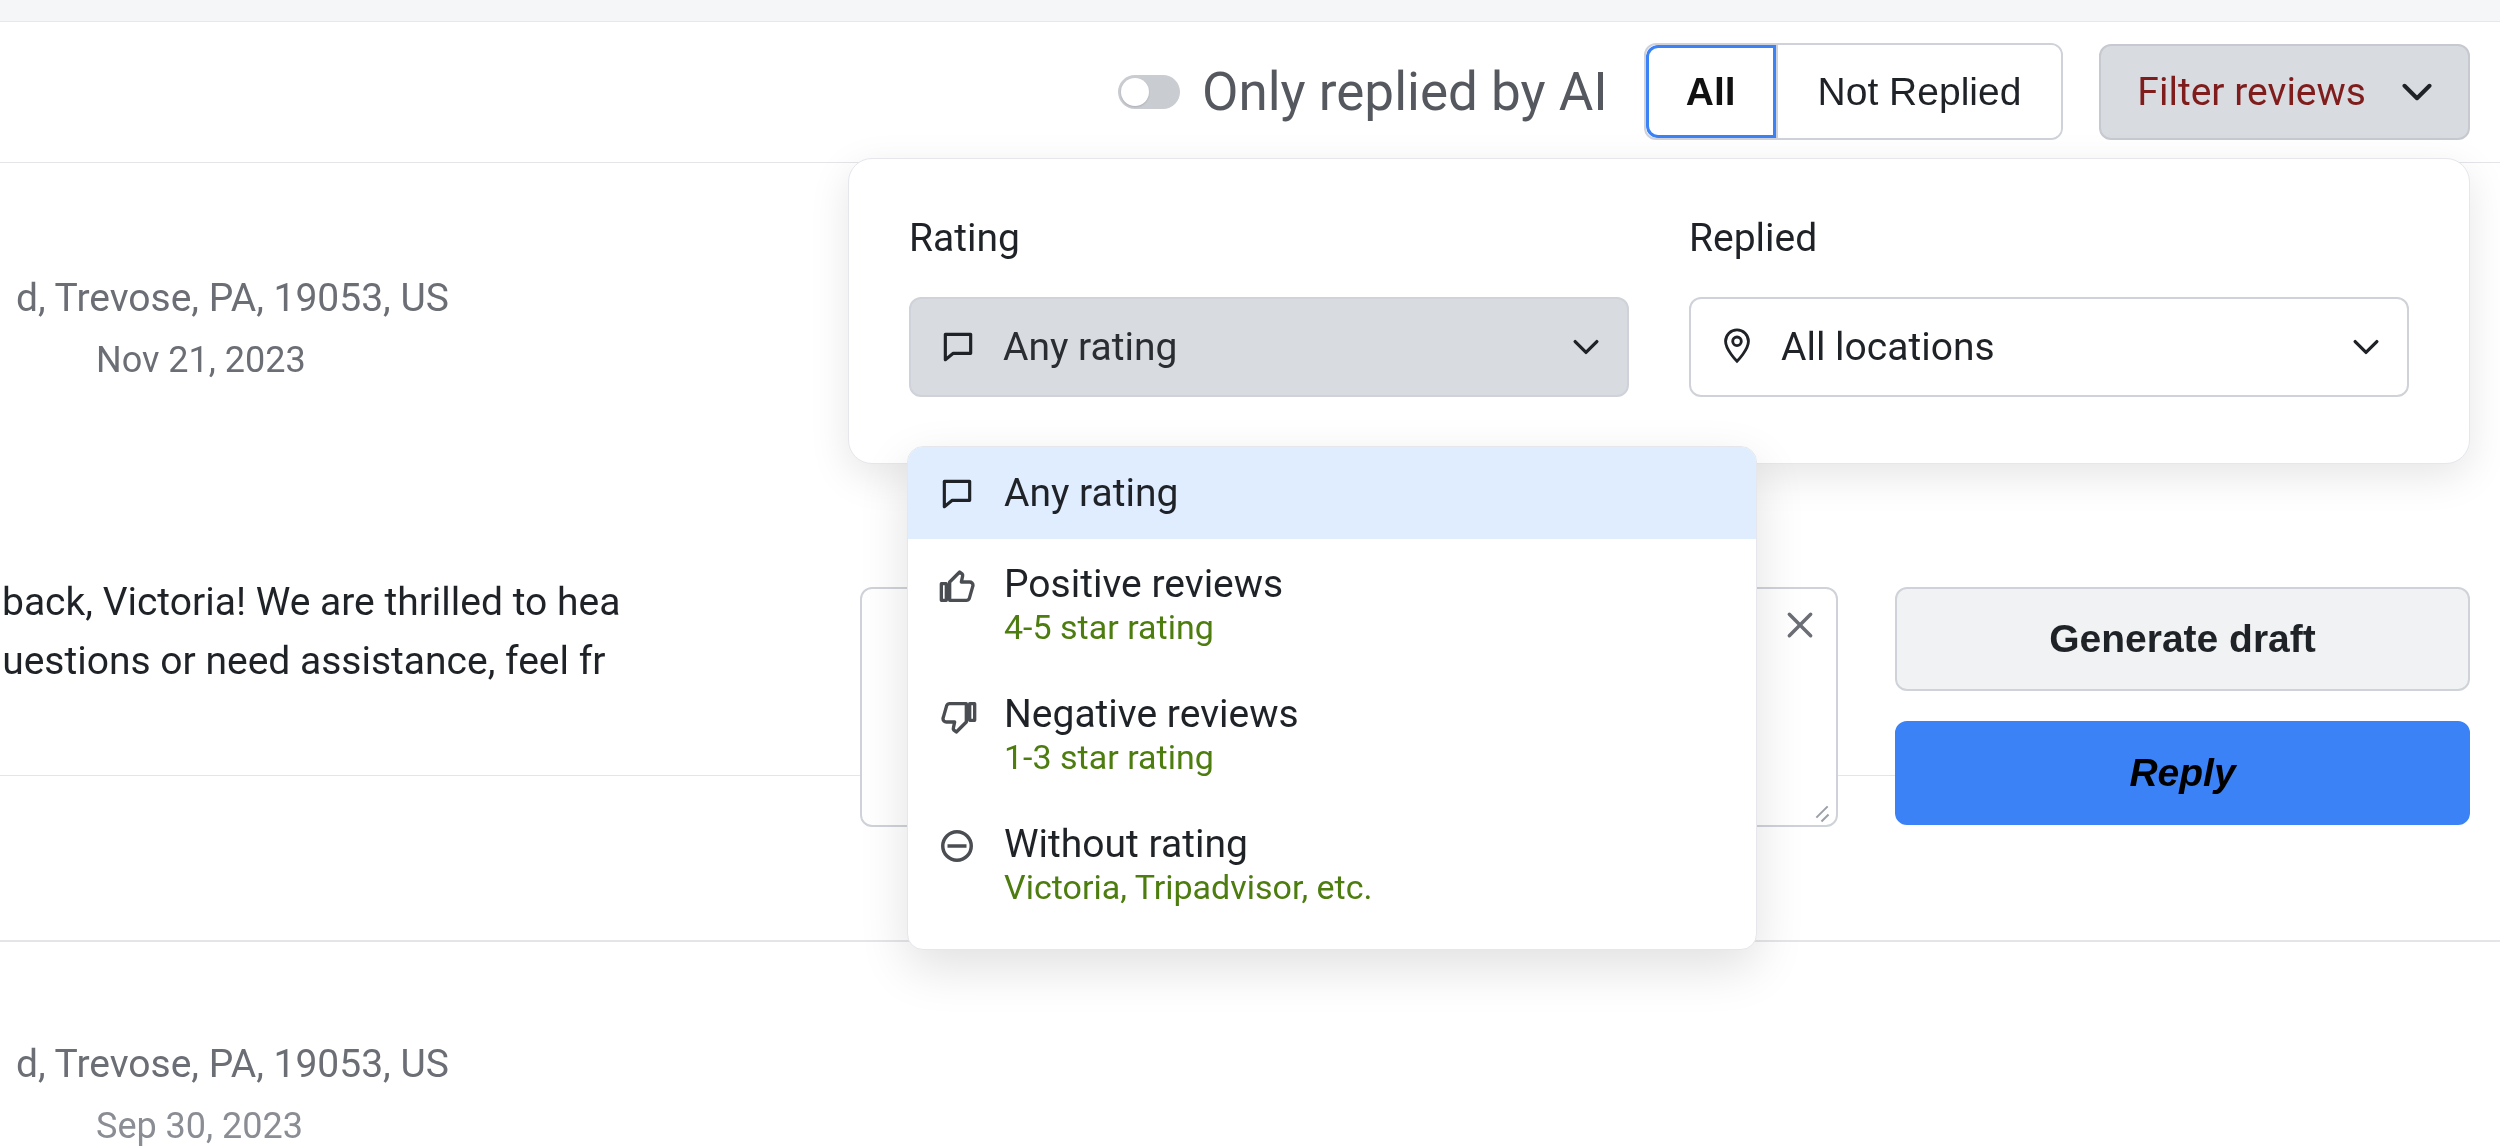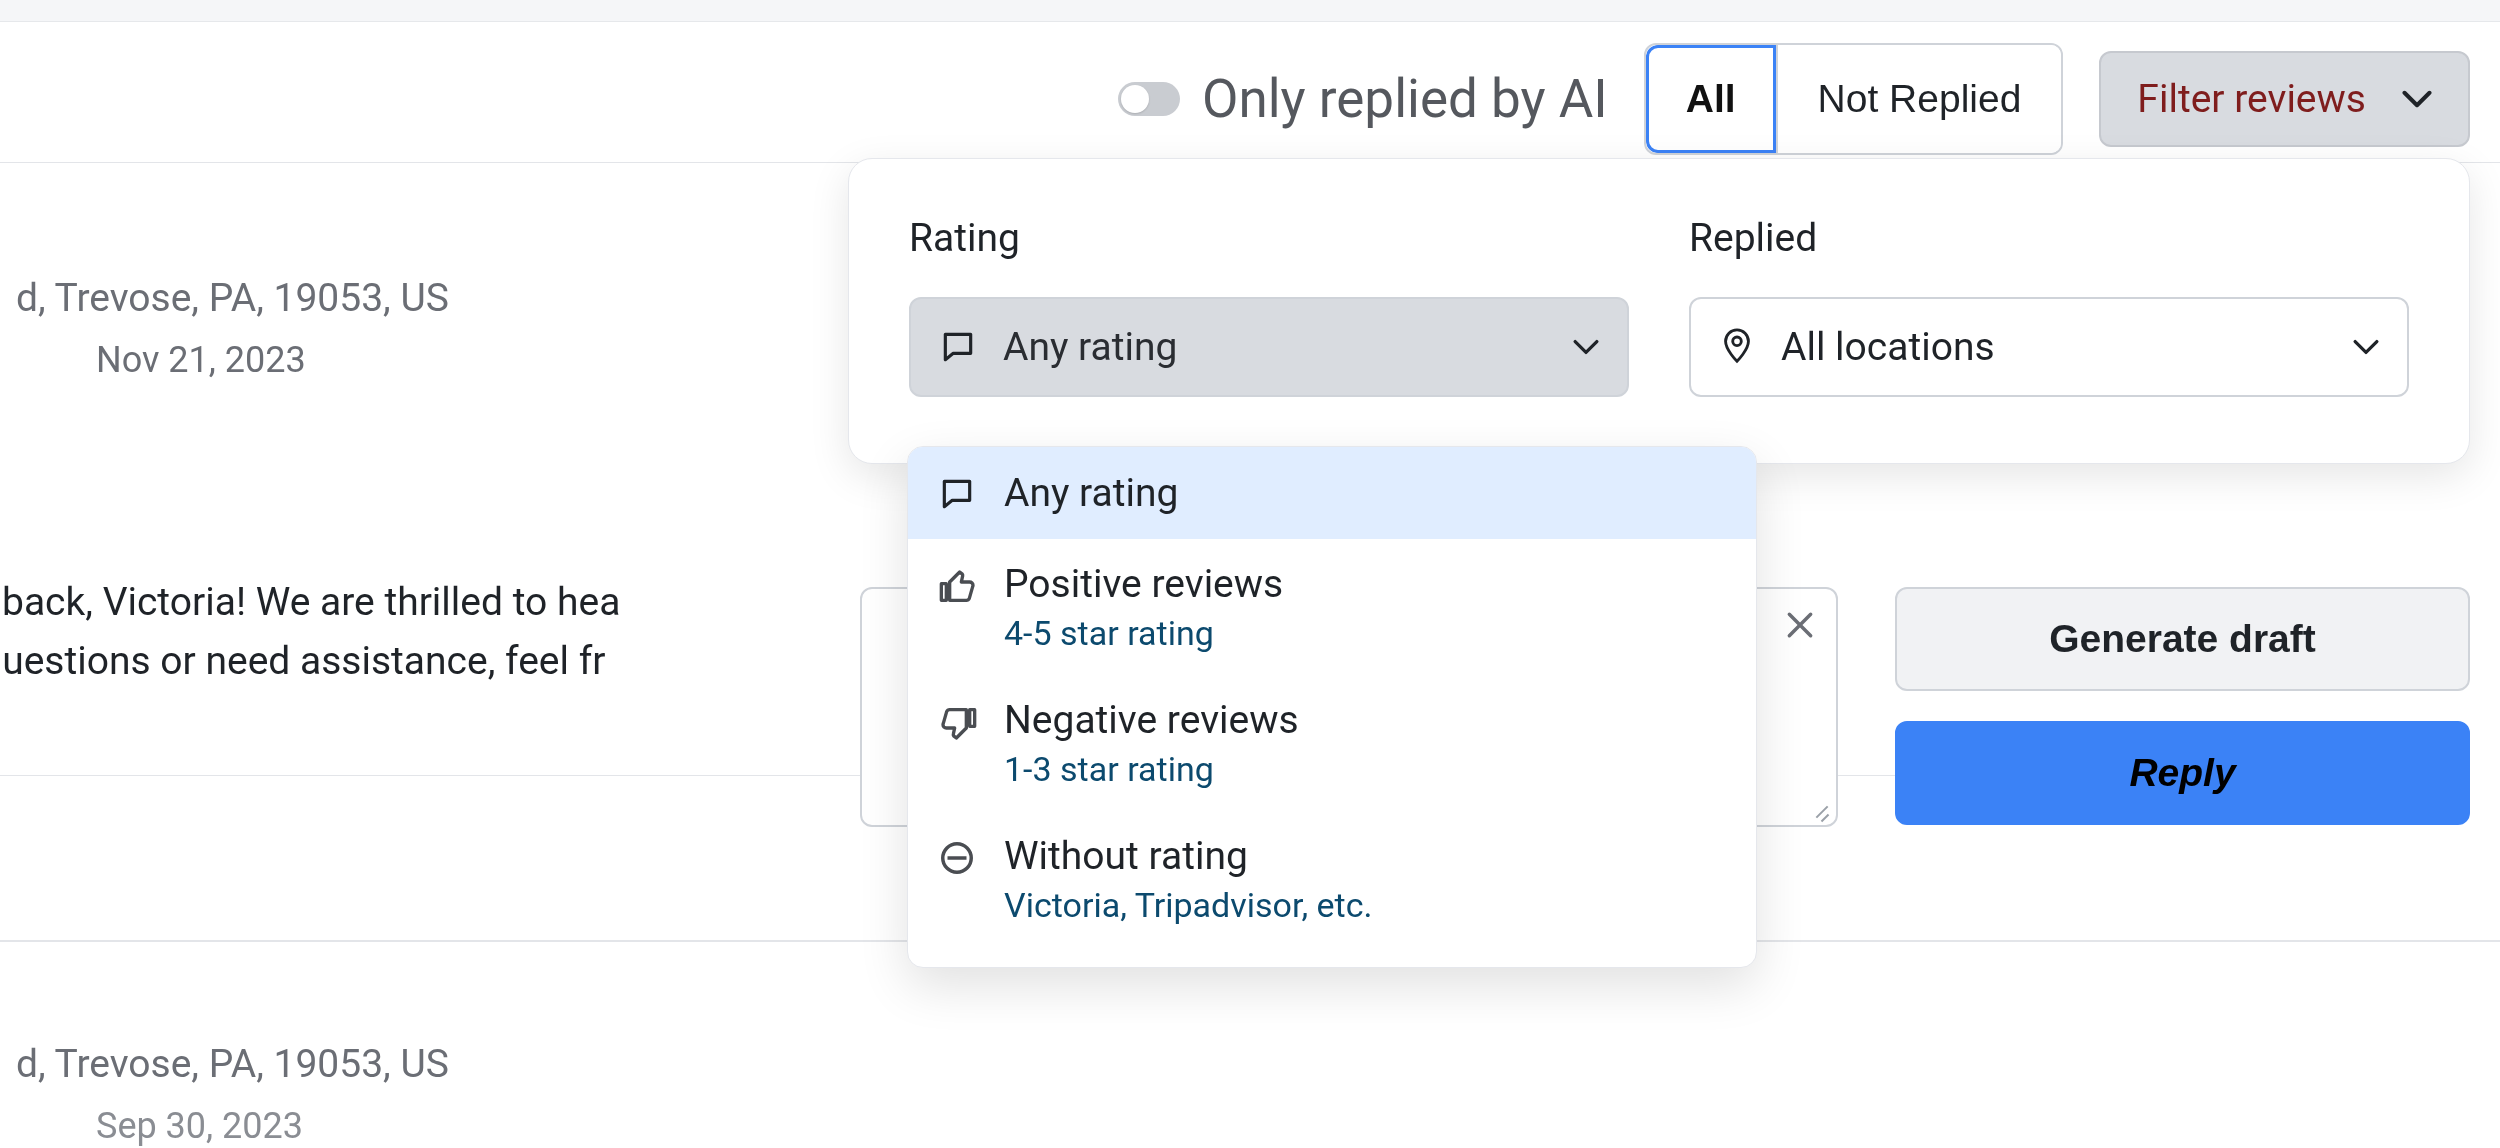"All" .seg { height: 112px -> 97px }
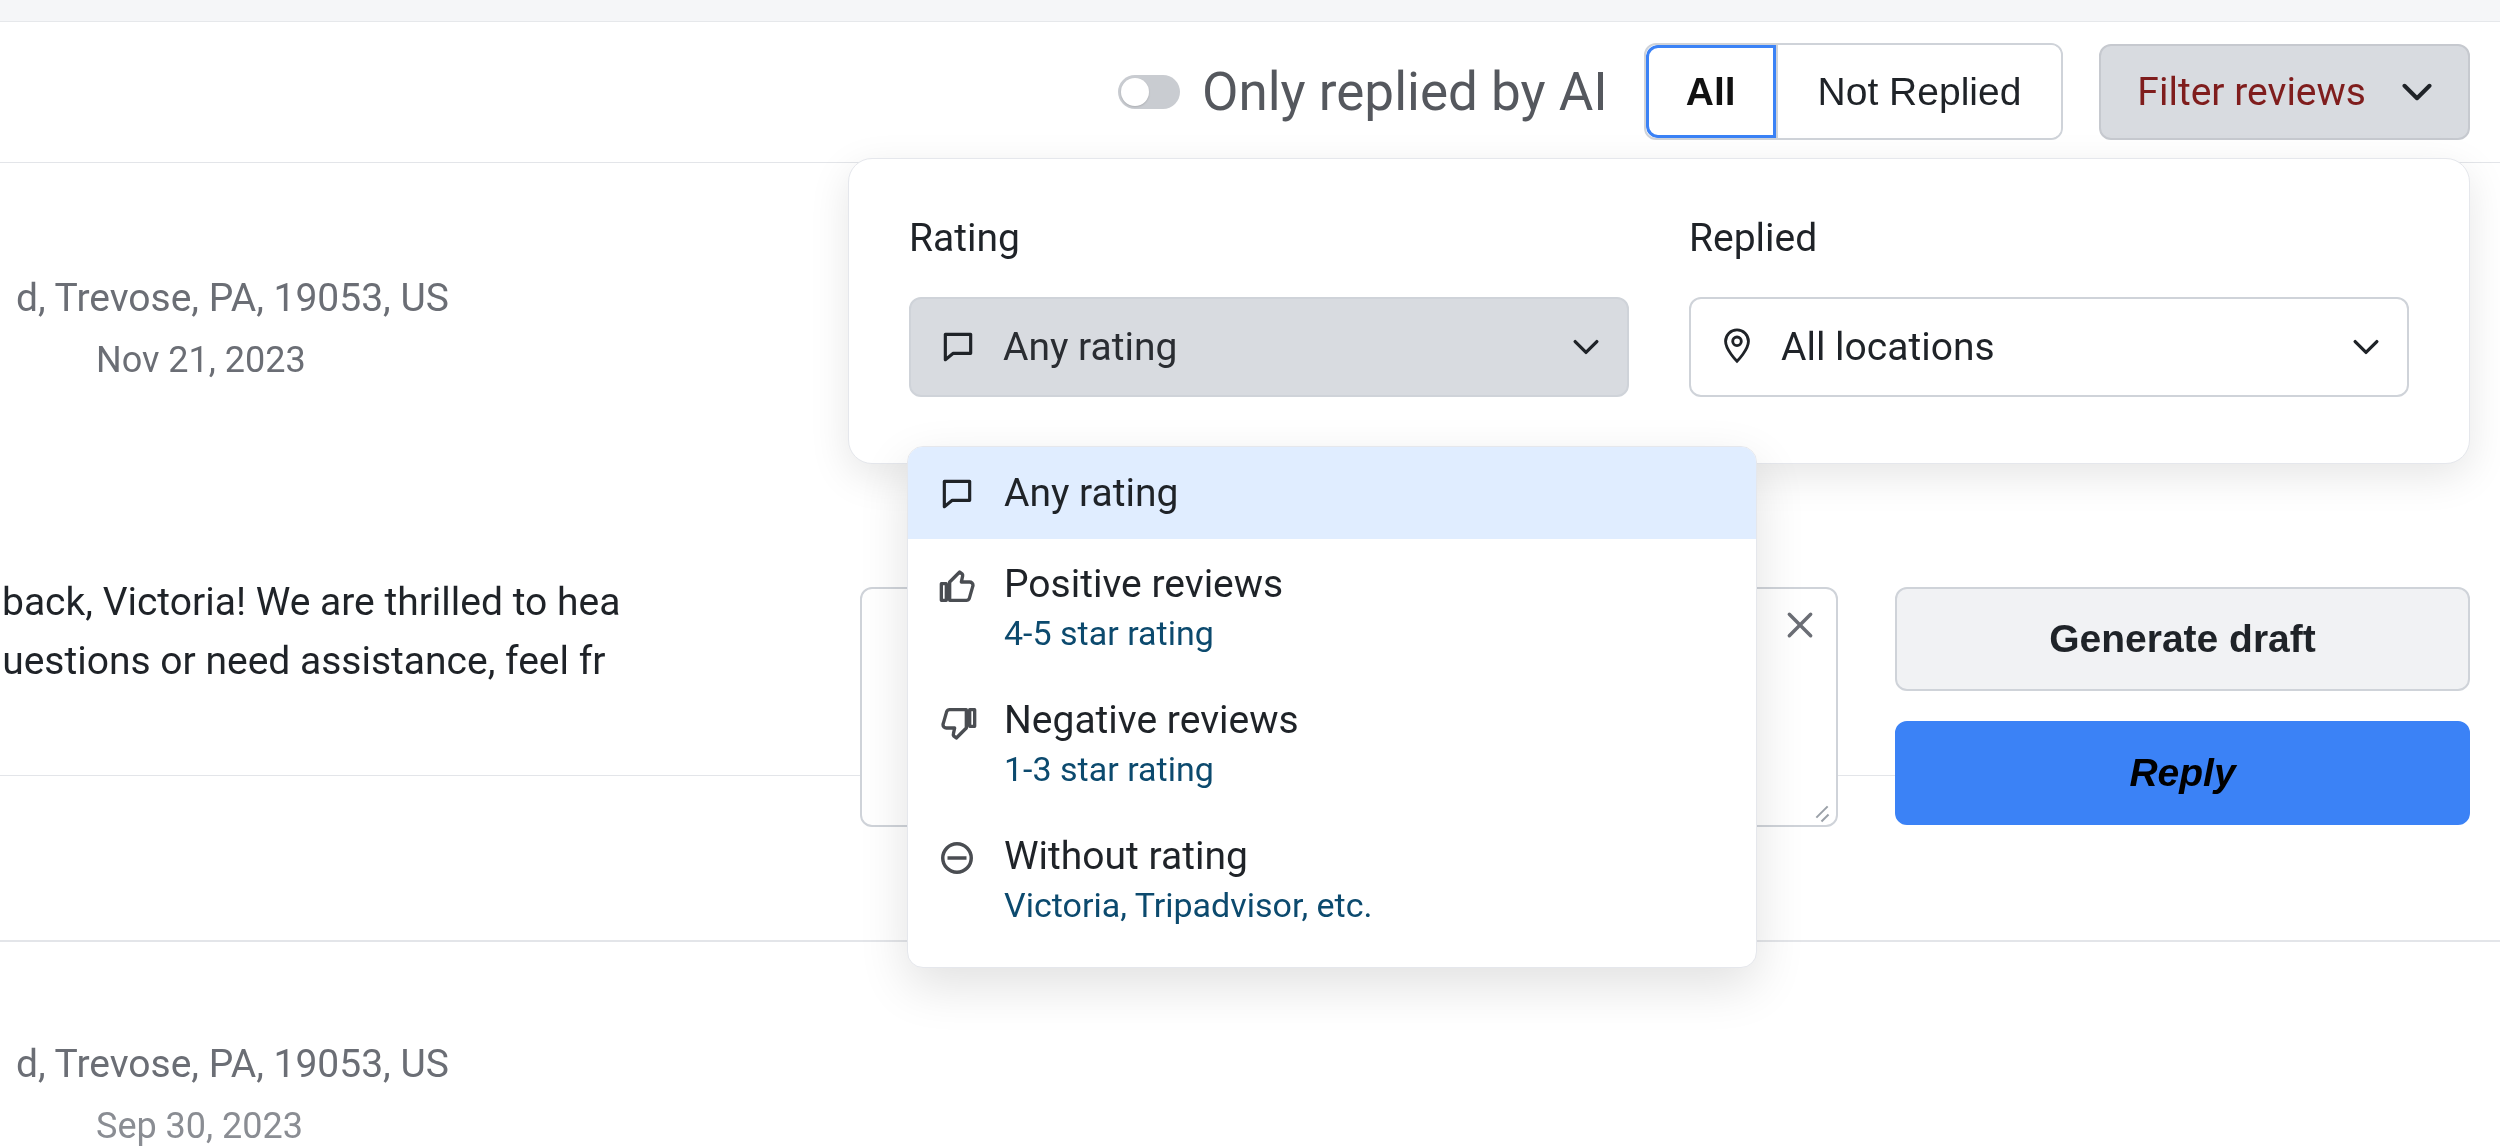"4-5 star rating" .opt .txt .t2 { color: #0c4a6e -> #4d7c0f; margin-top: 6px -> none }
